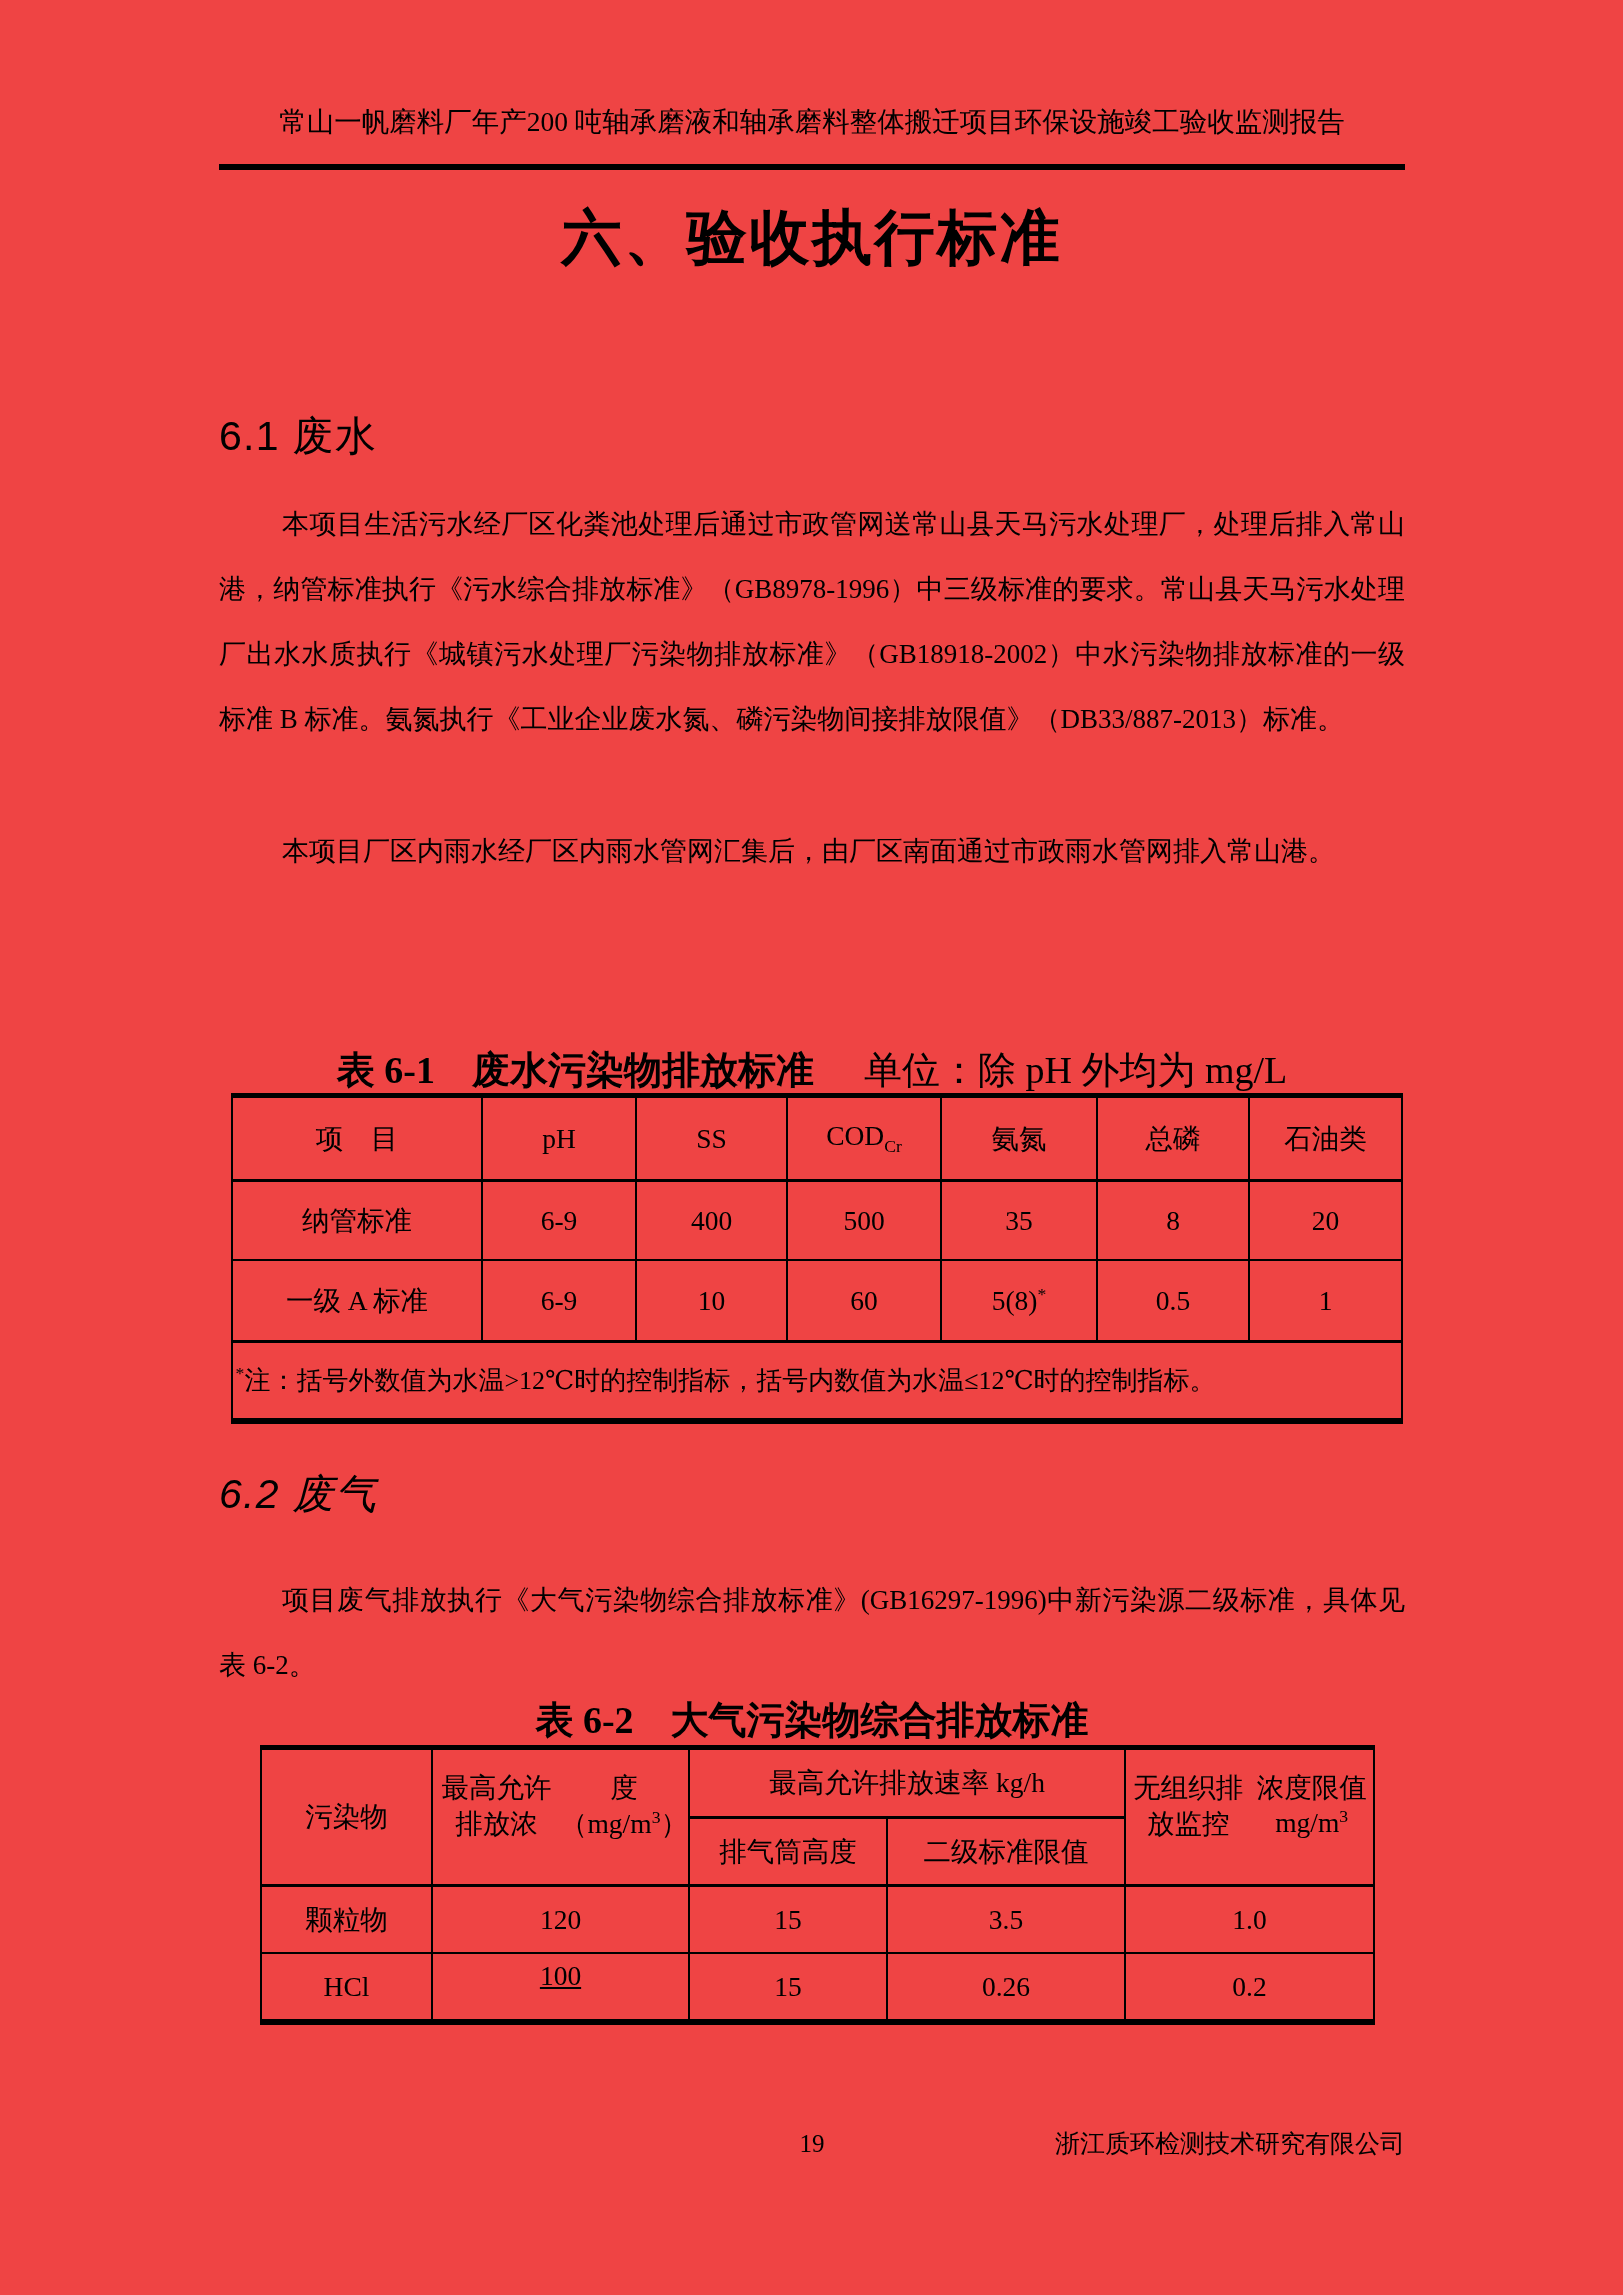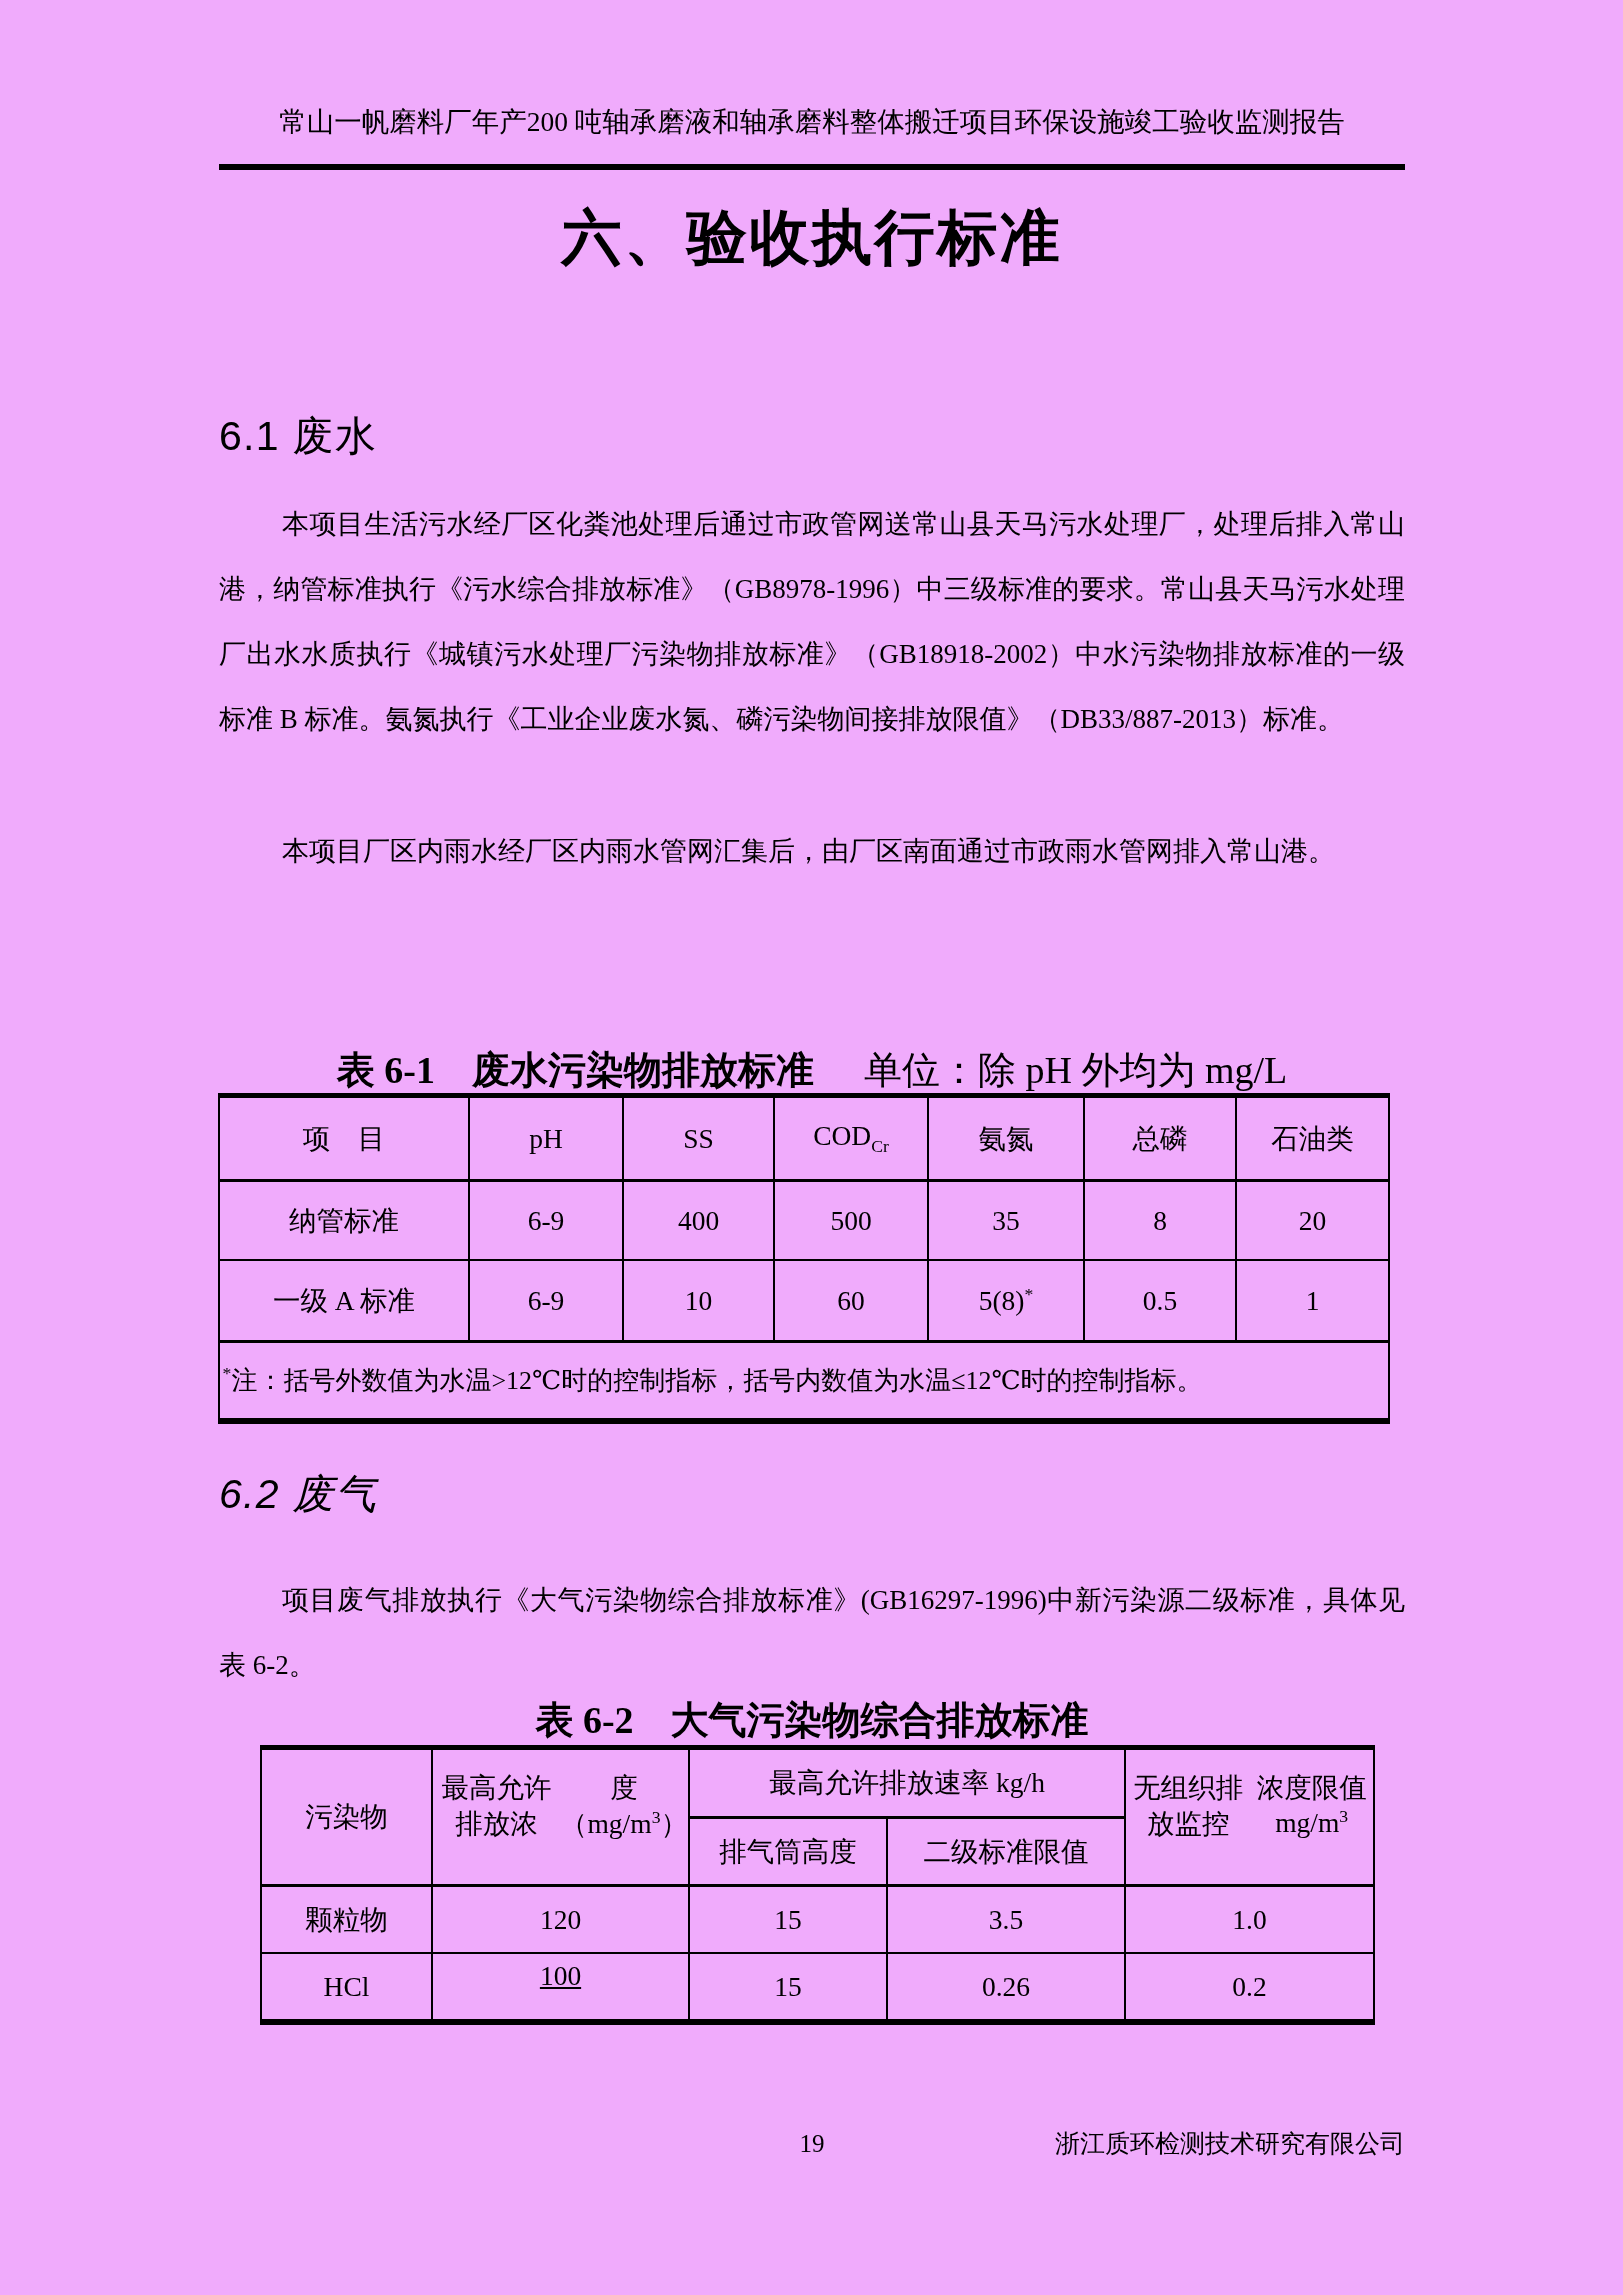"常山一帆磨料厂年产200" .page { background: #f0abfc -> #ef4444 }
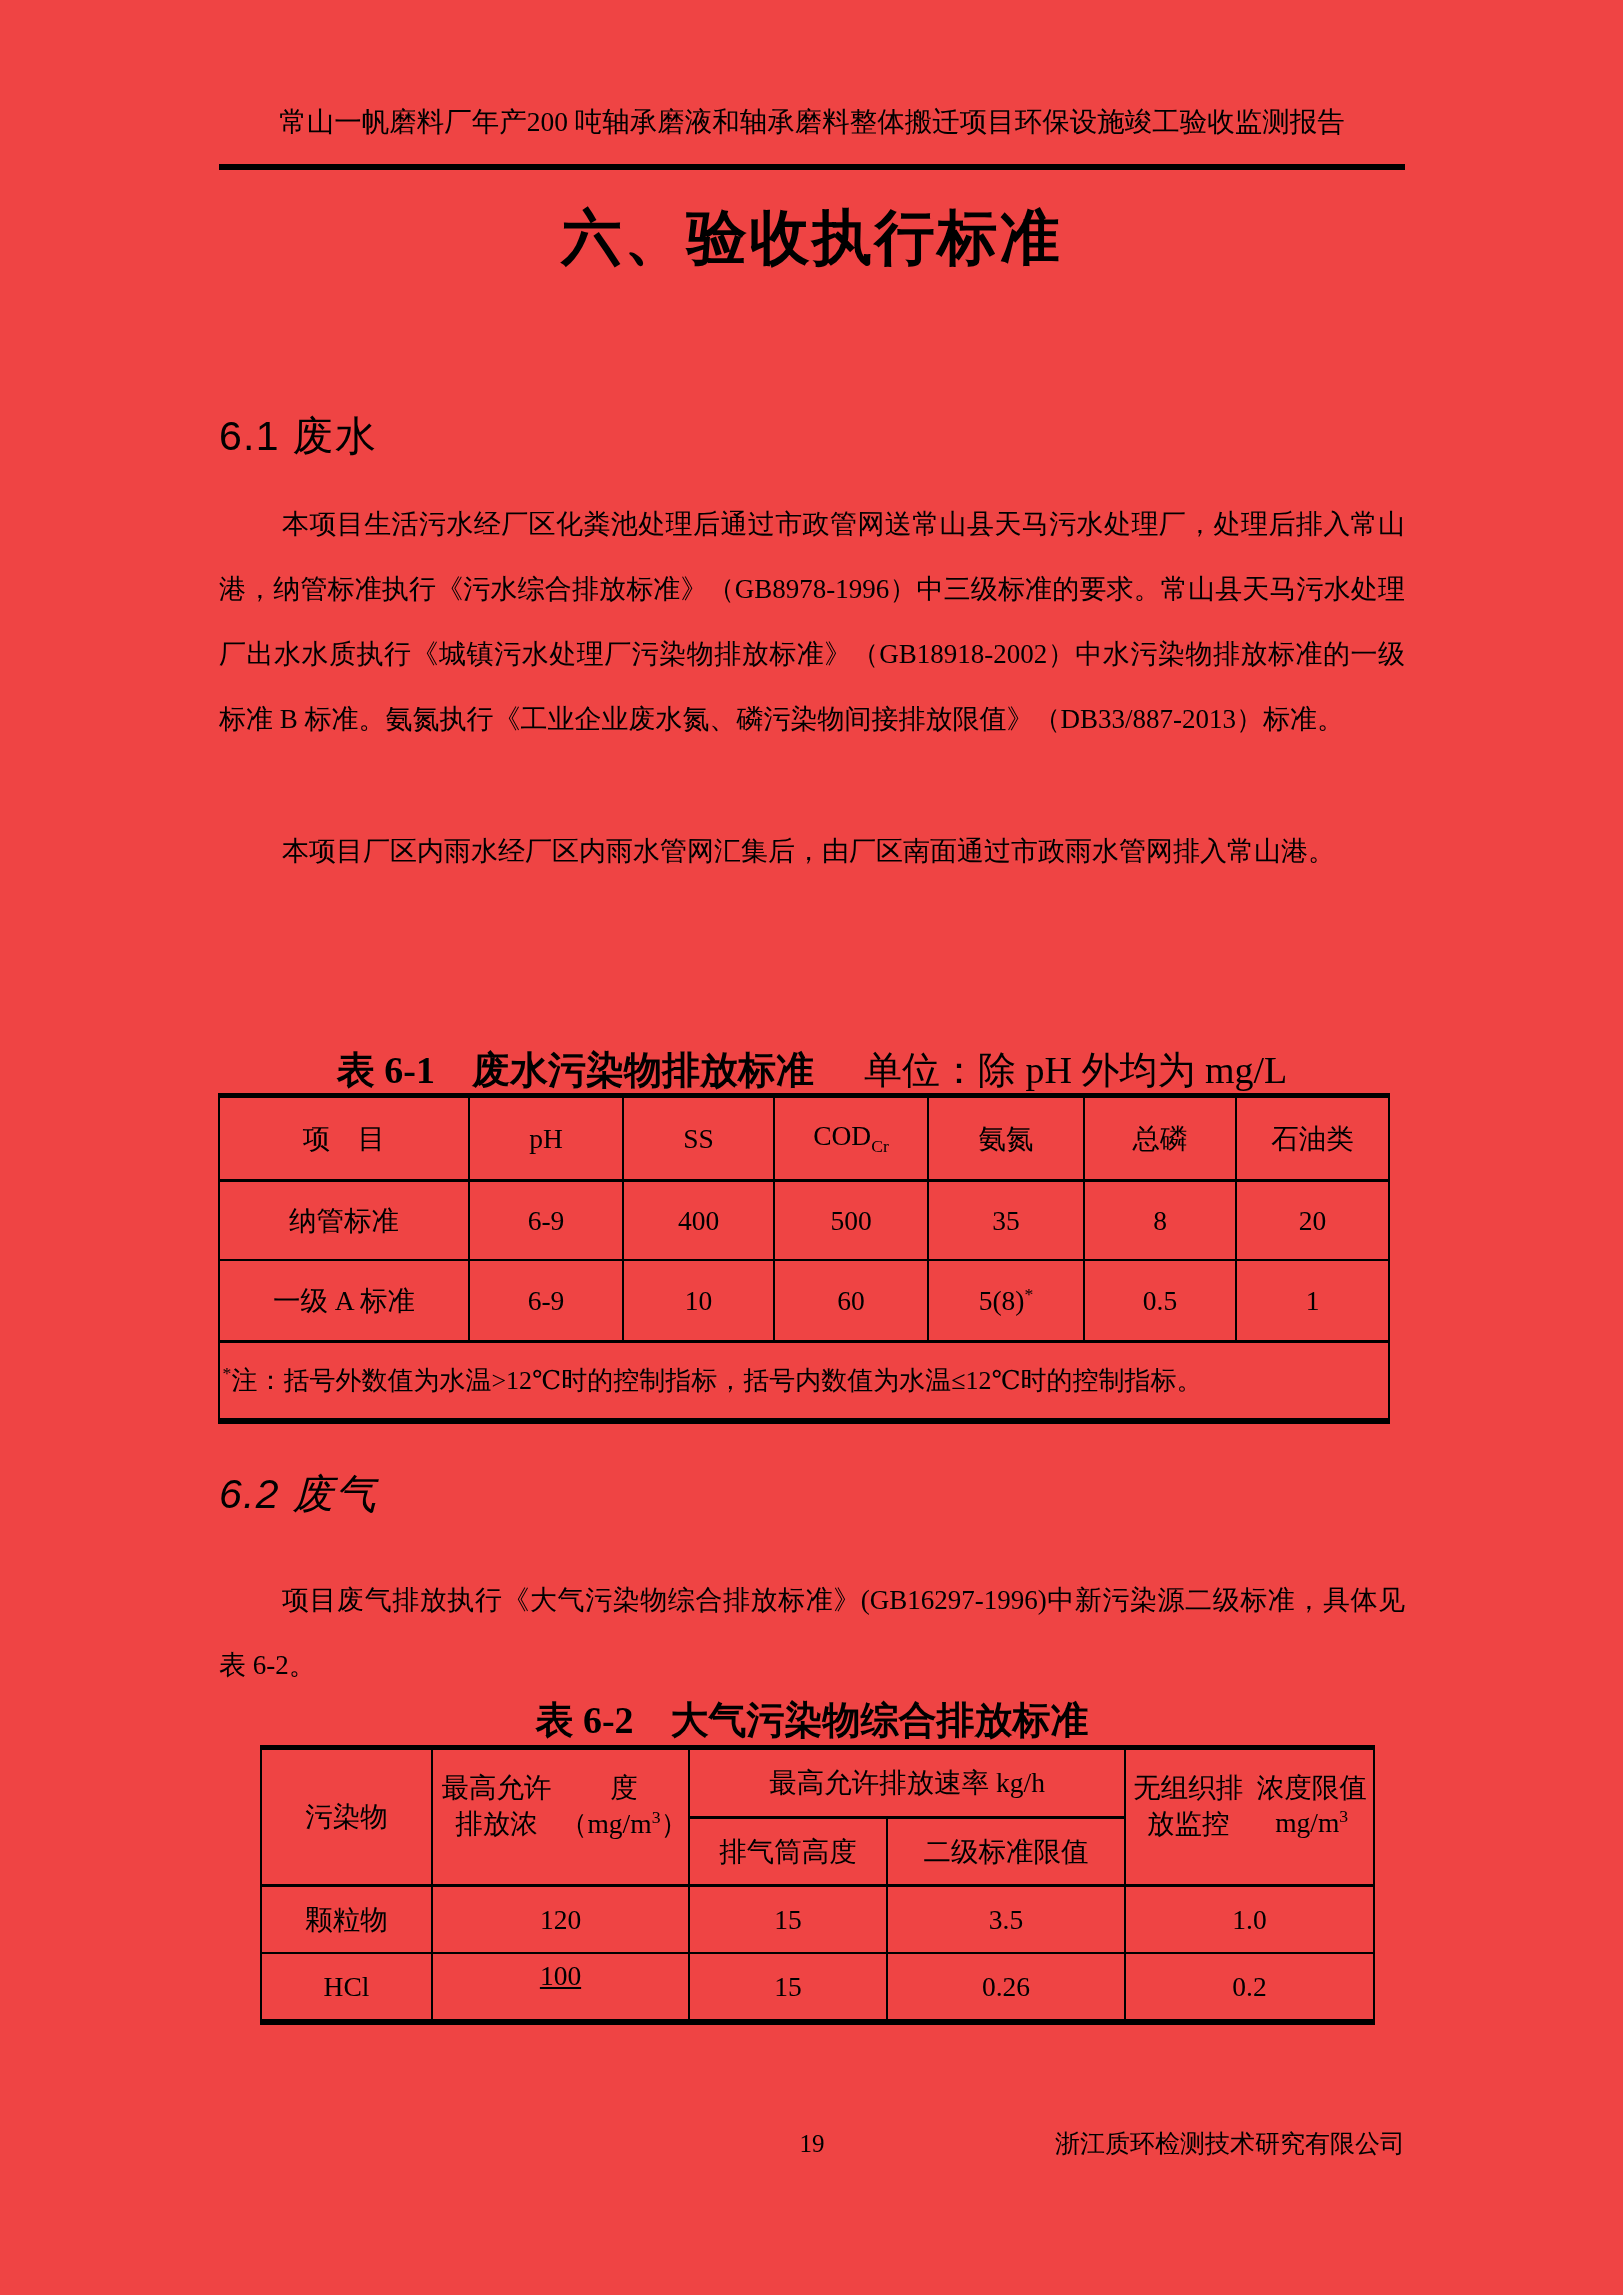"项 目" .table1 { left: 218px -> 231px }
